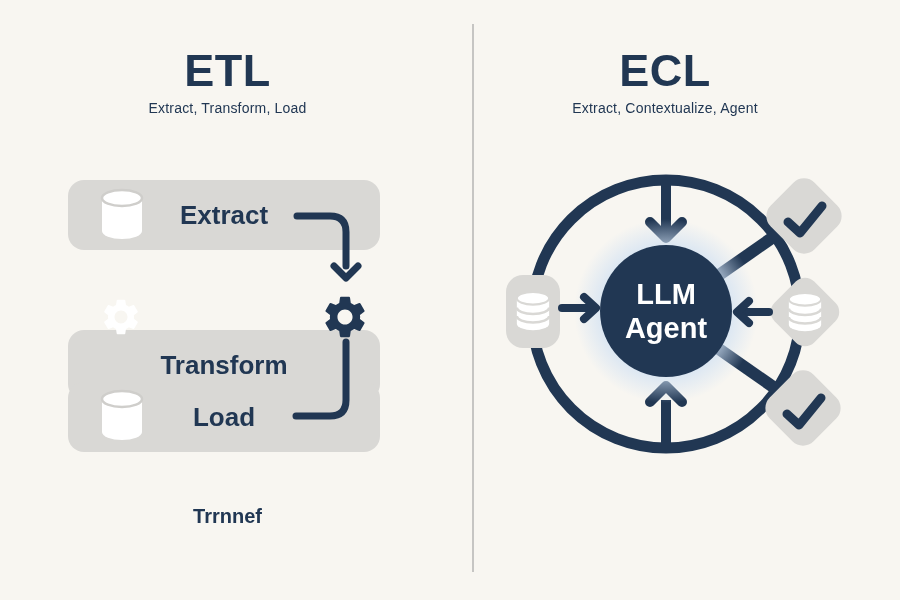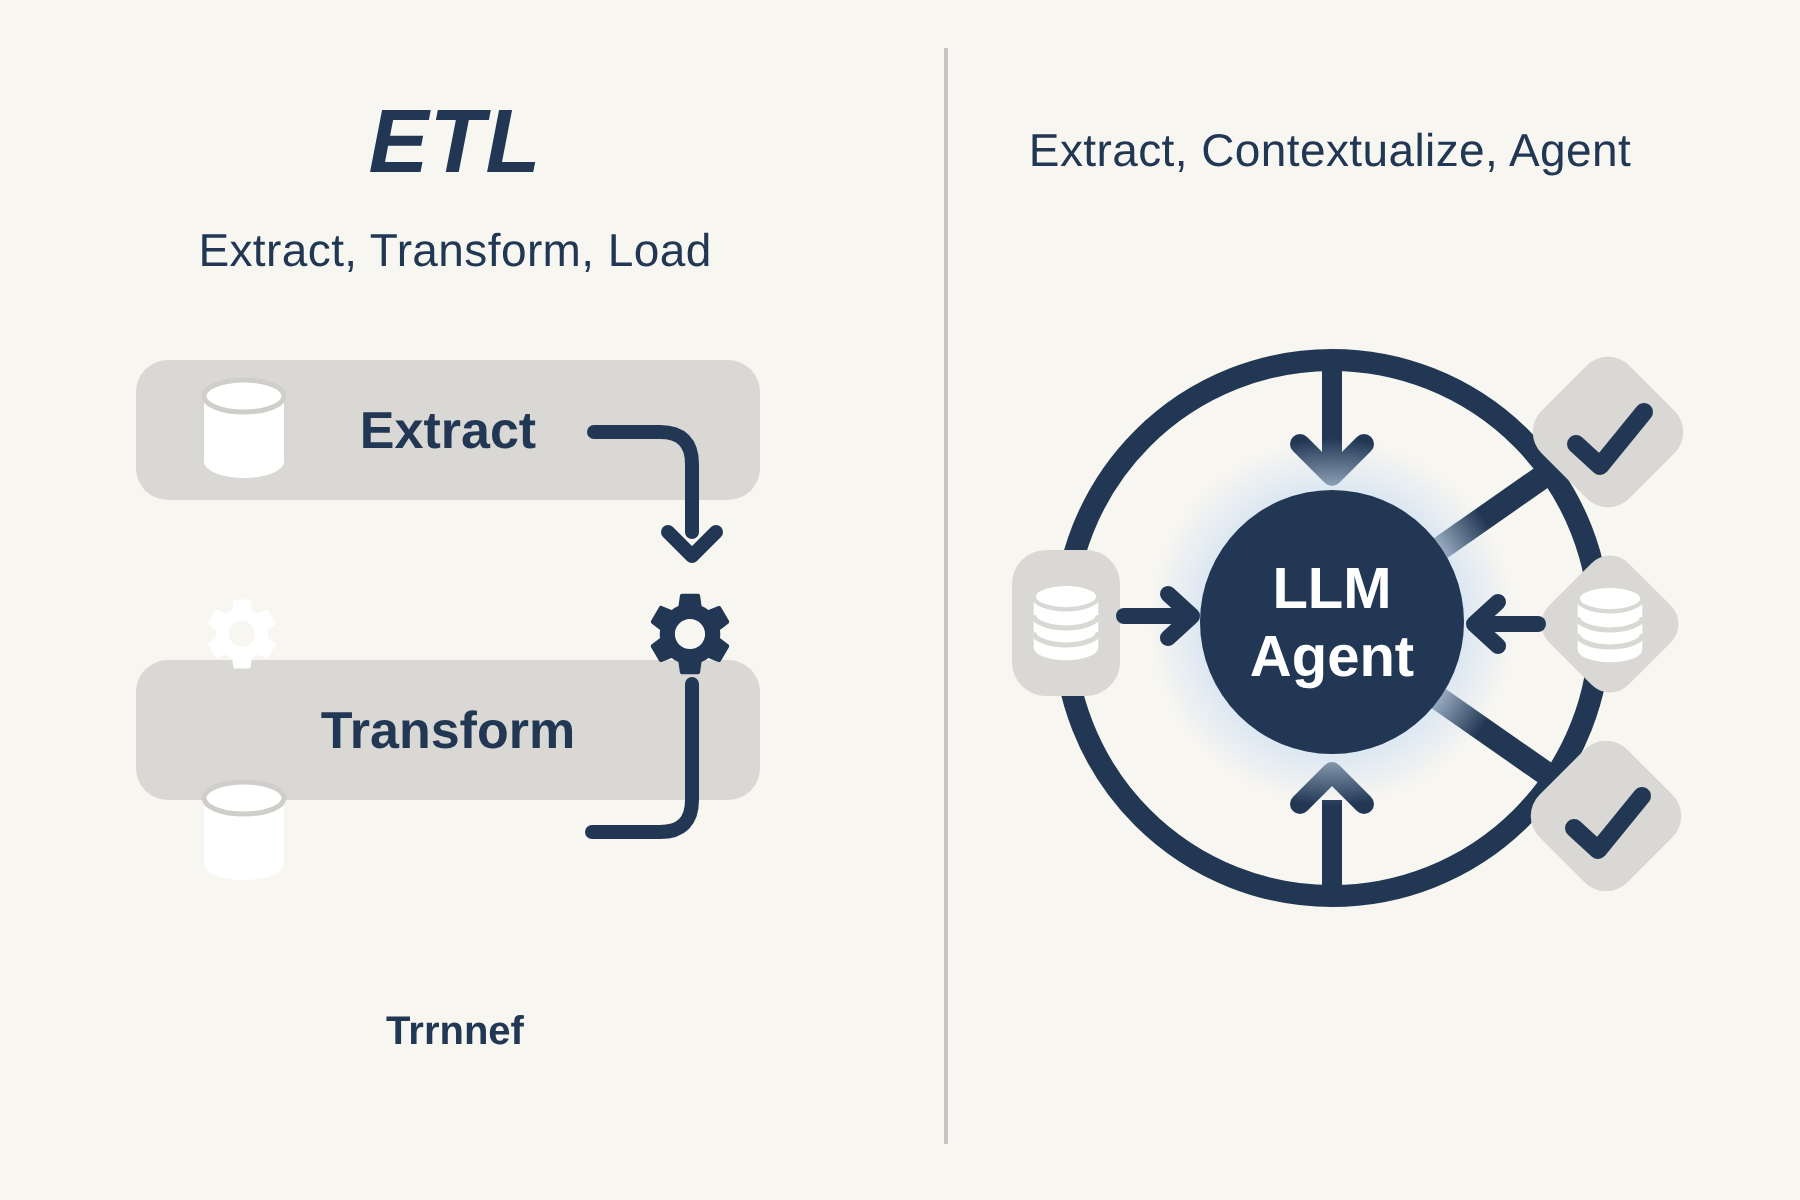"ETL" .panel-title { font-style: italic -> none }
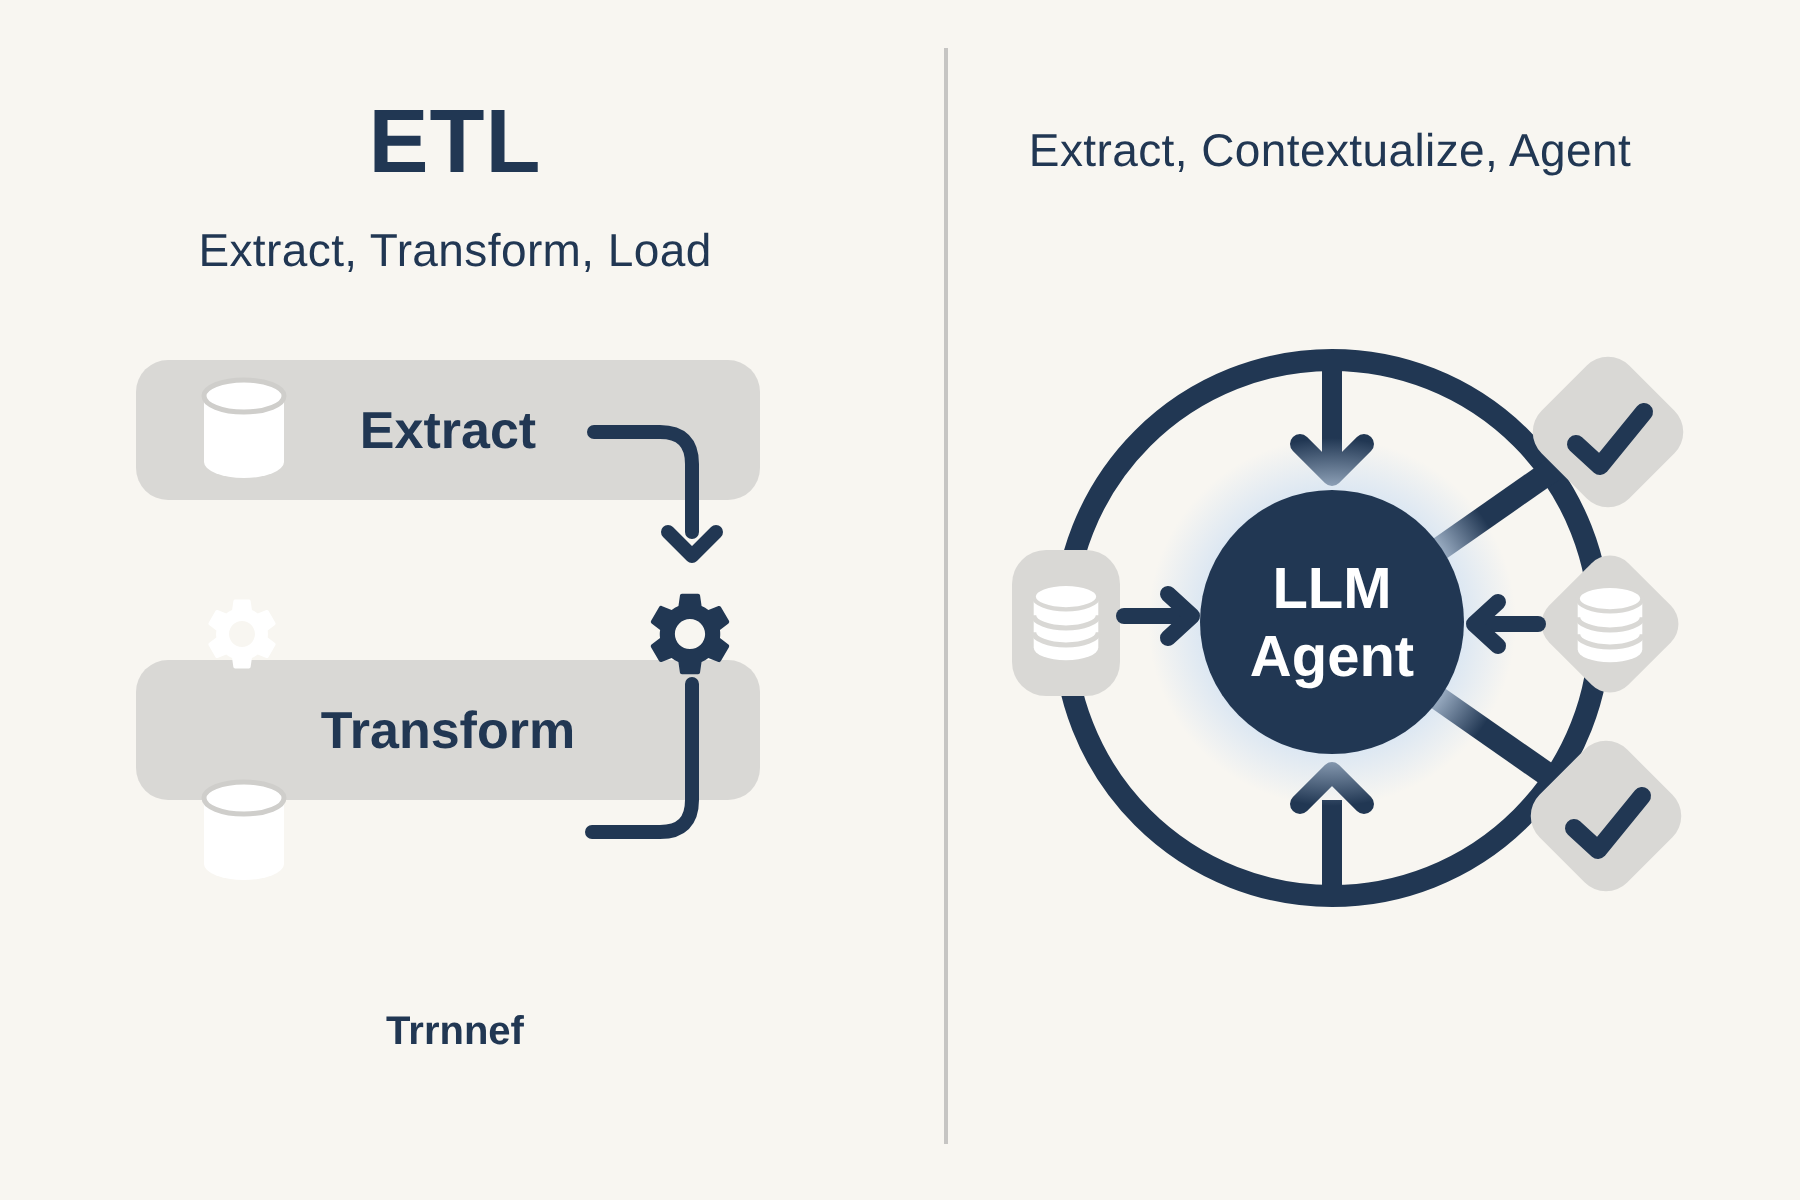"ECL" div.panel-title { html: none -> <div>ECL</div> }
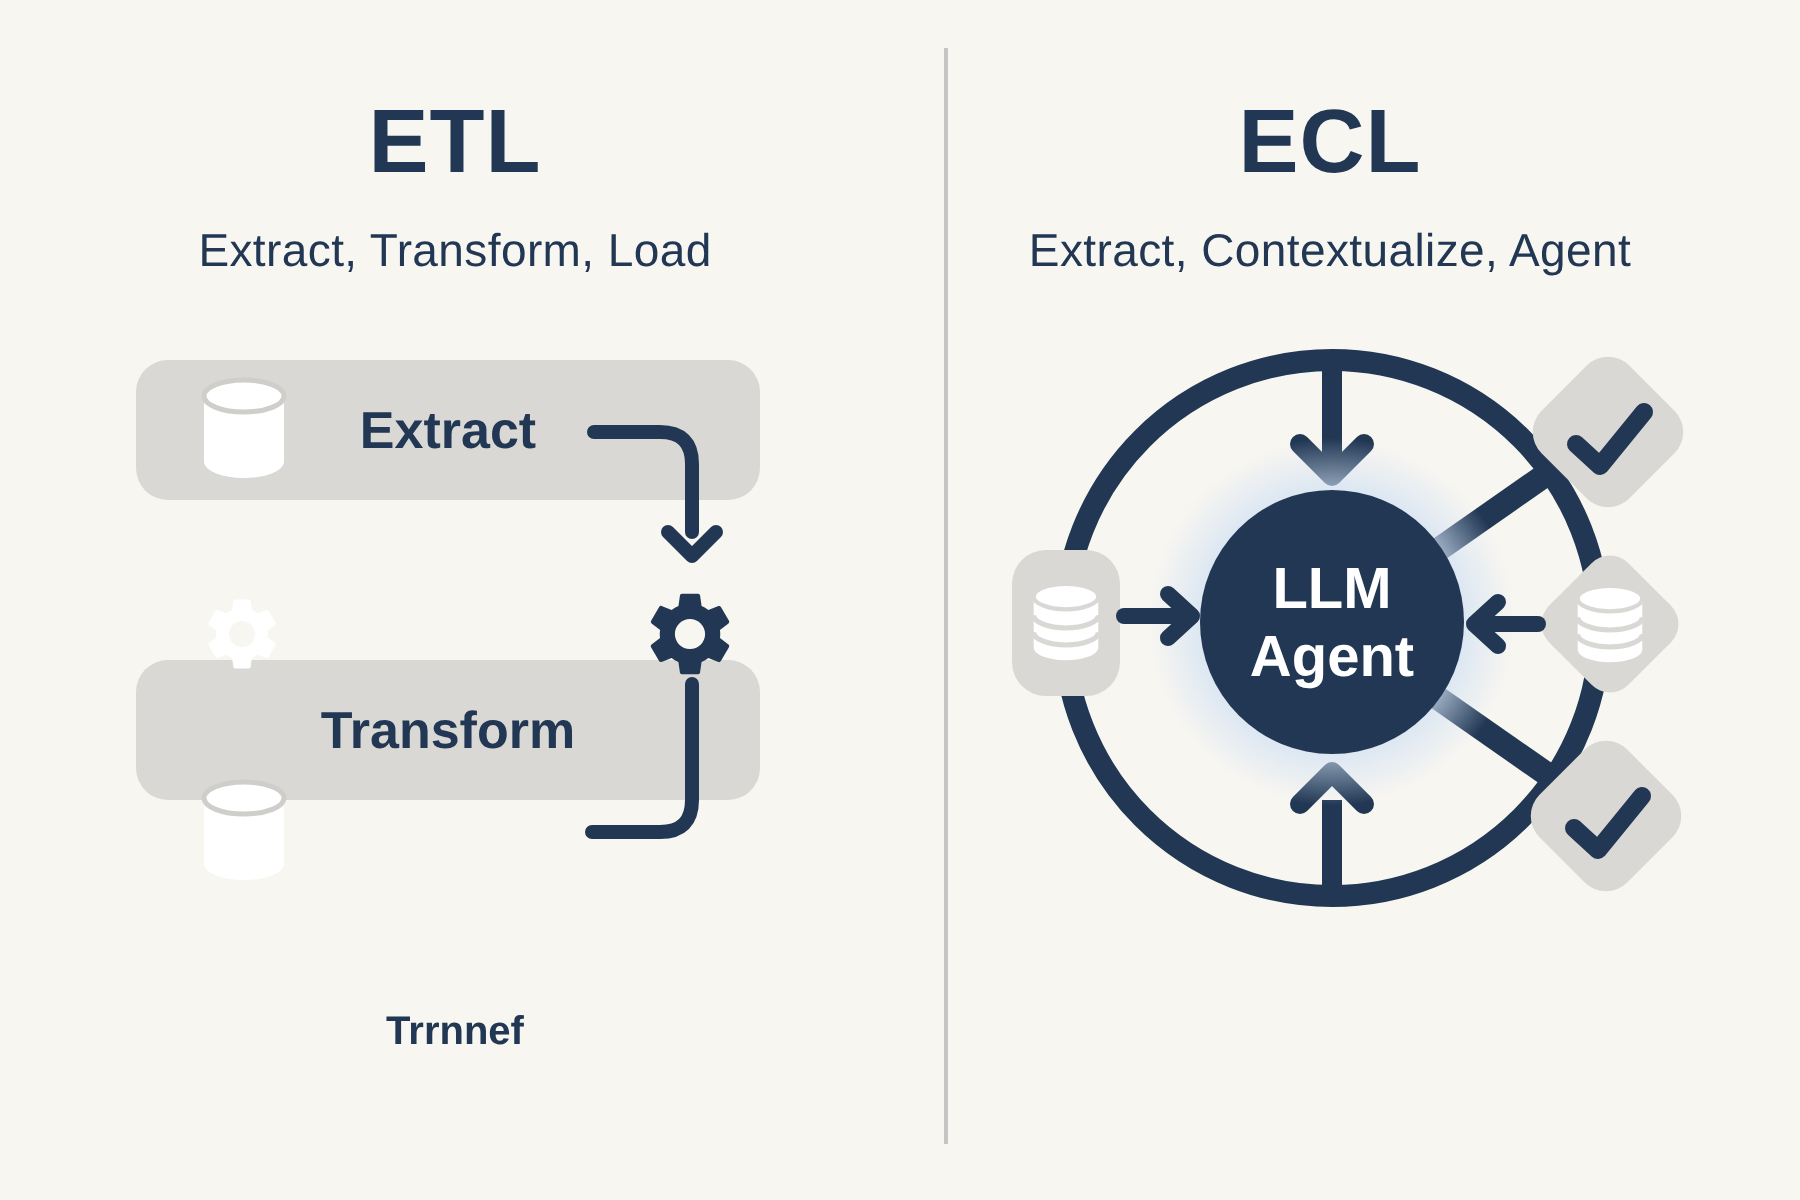"Extract, Transform, Load" .panel-subtitle { font-size: 23px -> 14px; margin-top: 16px -> 4px }
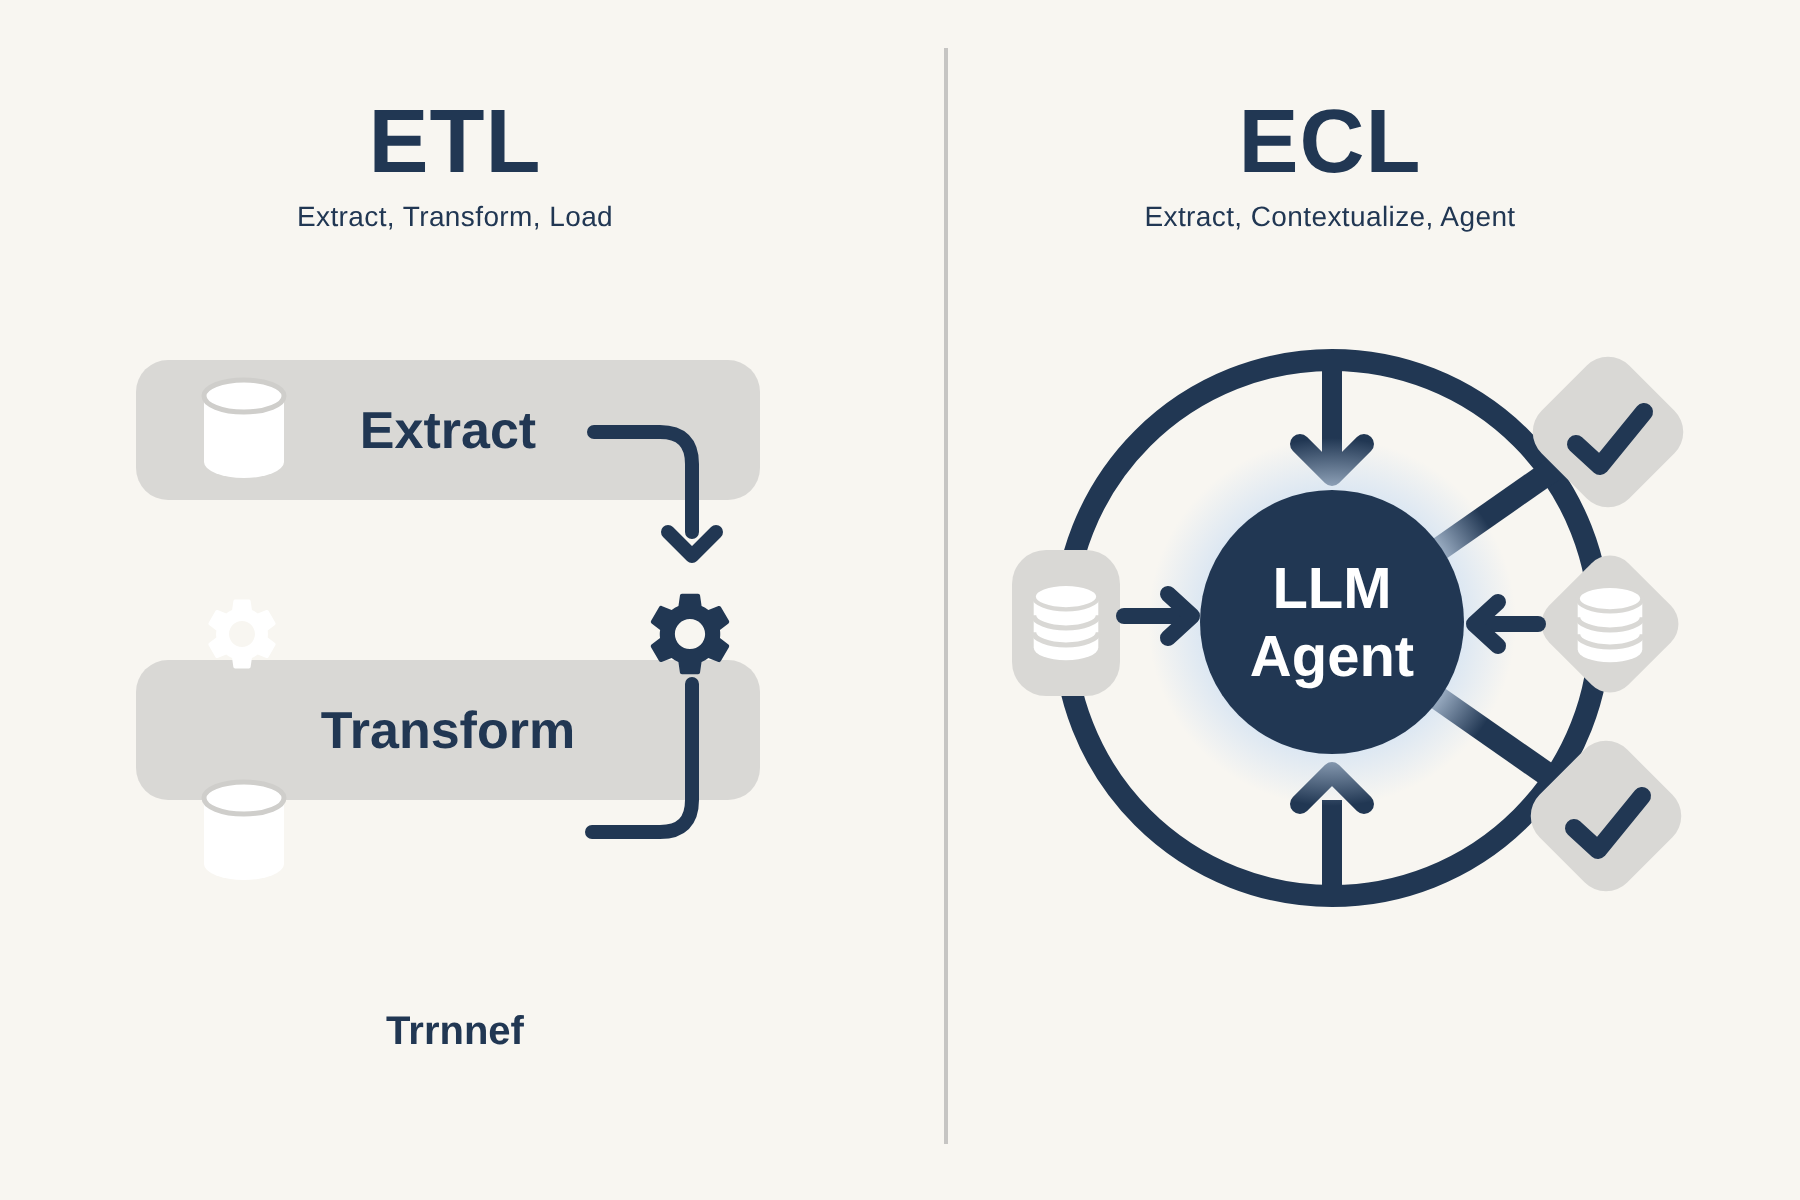"Load" div.step-box { html: none -> <div> <span>Load</span> </div> }
